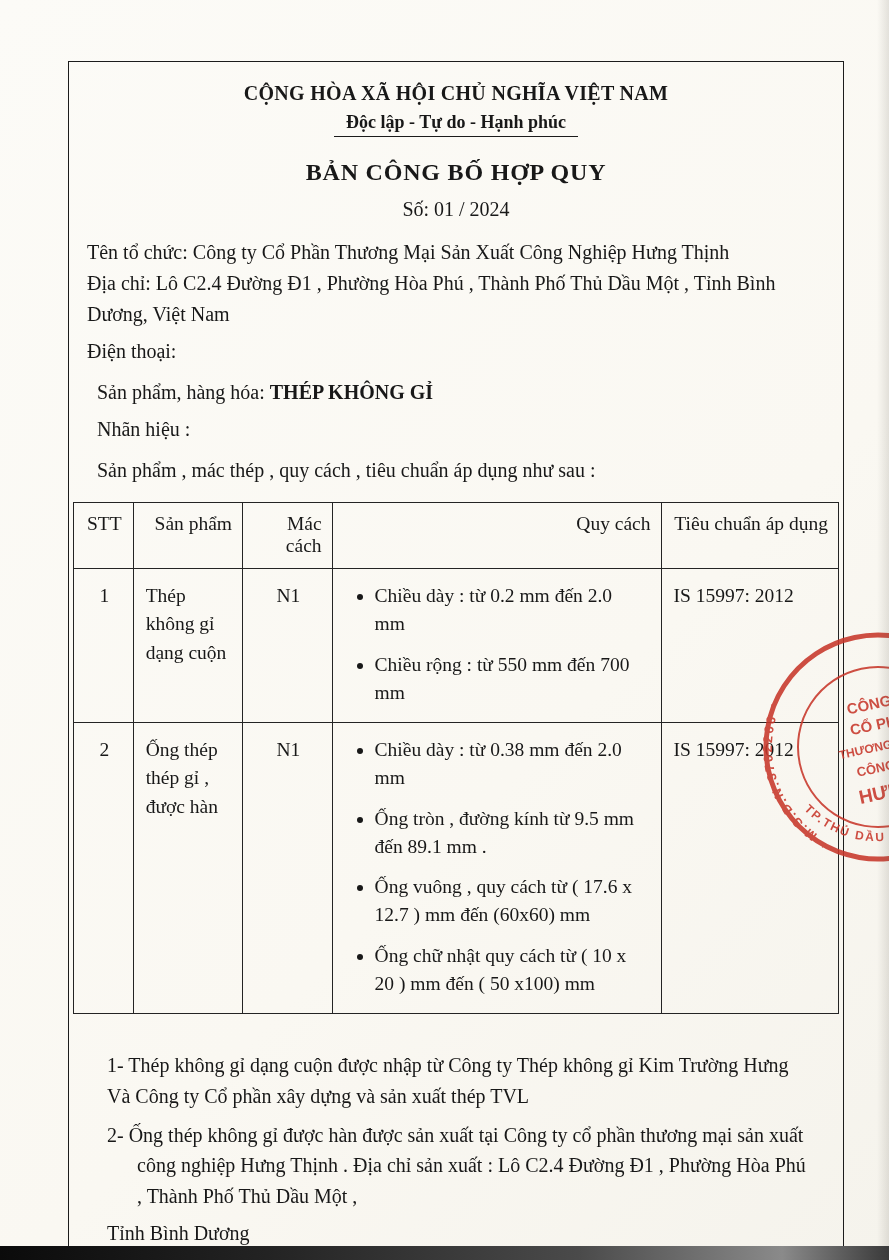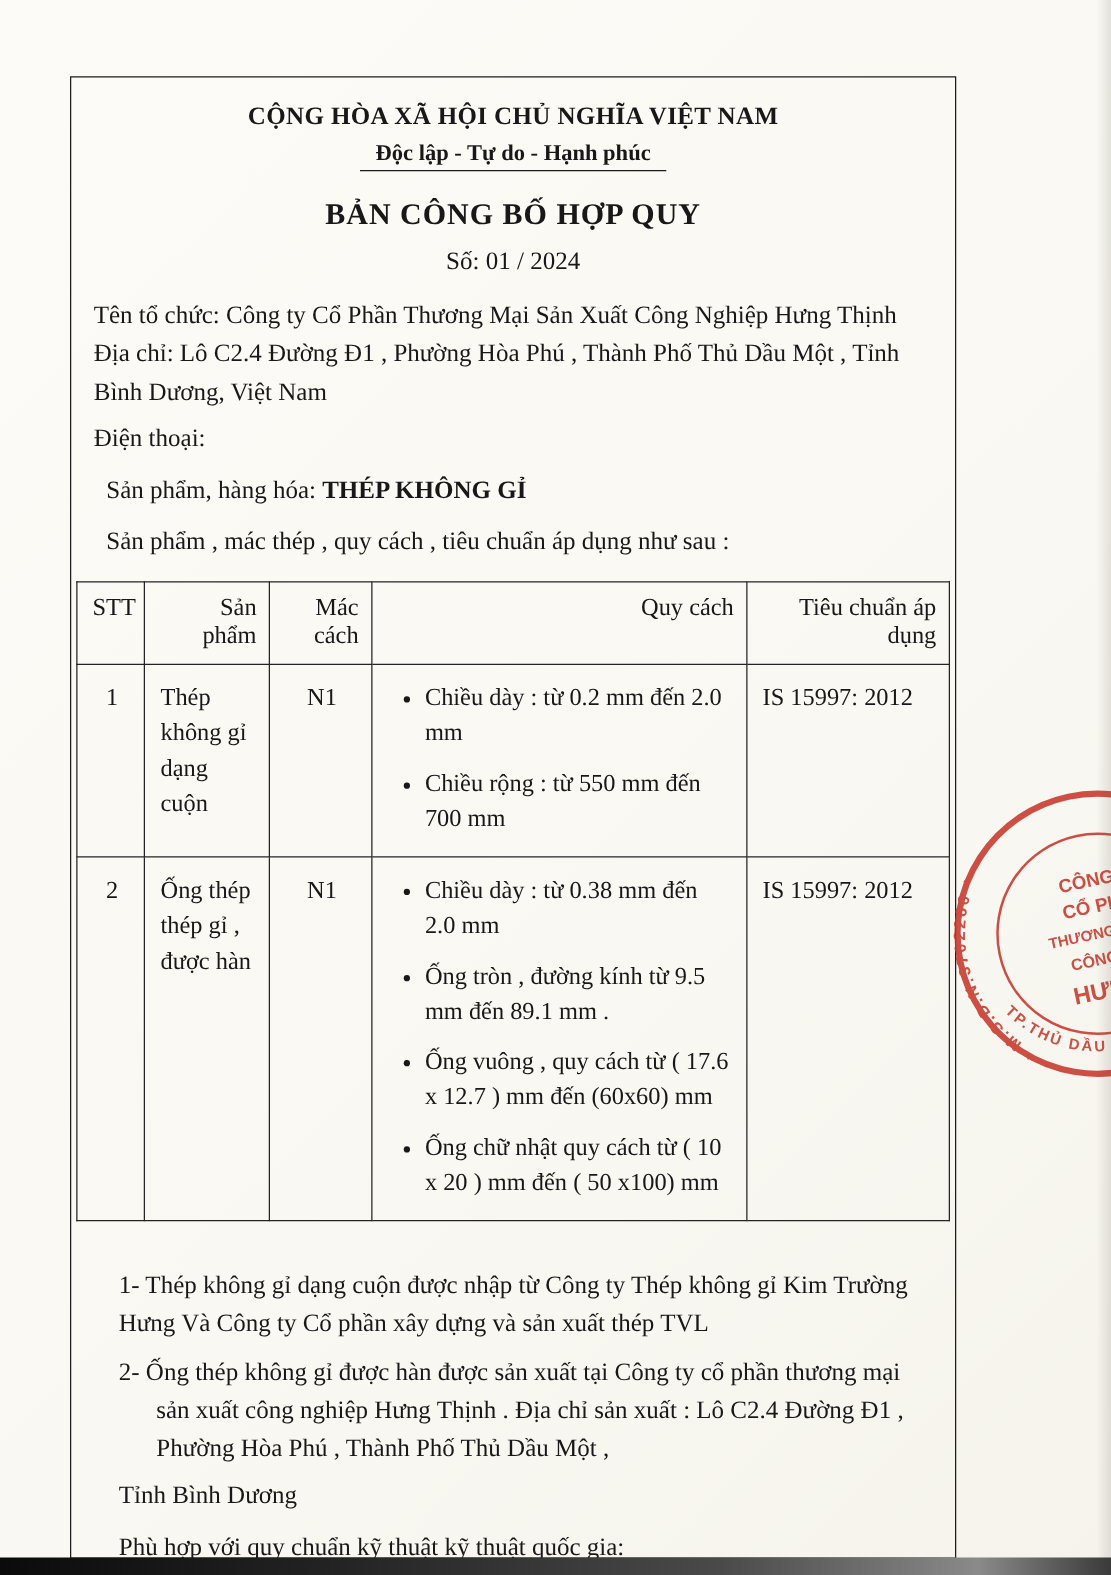"CỘNG HÒA XÃ HỘI CHỦ" .frame { left: 56px -> 68px; width: 709px -> 776px }
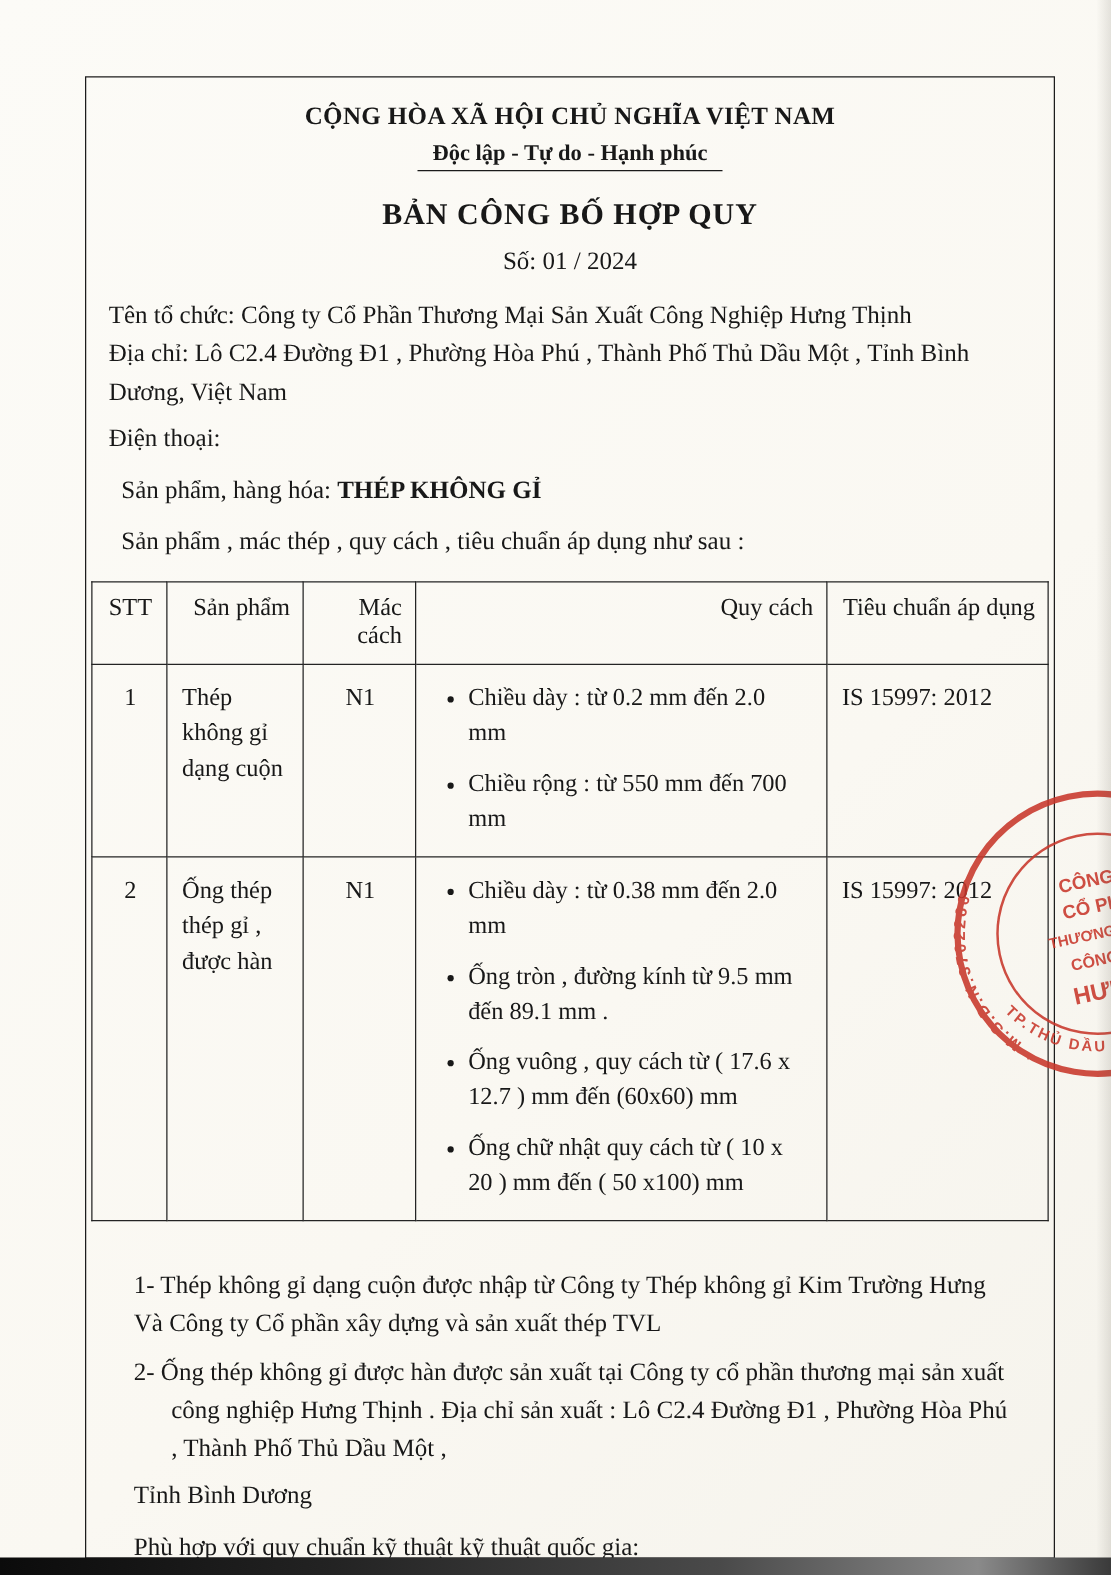"Nhãn hiệu :" div.p-block { html: none -> <div>Nhãn hiệu :</div> }
